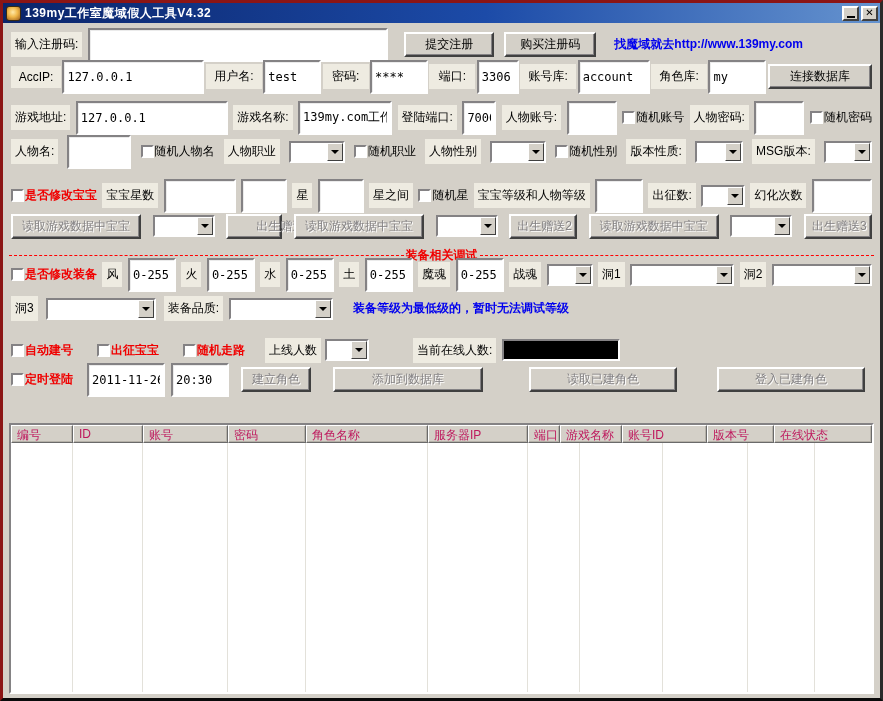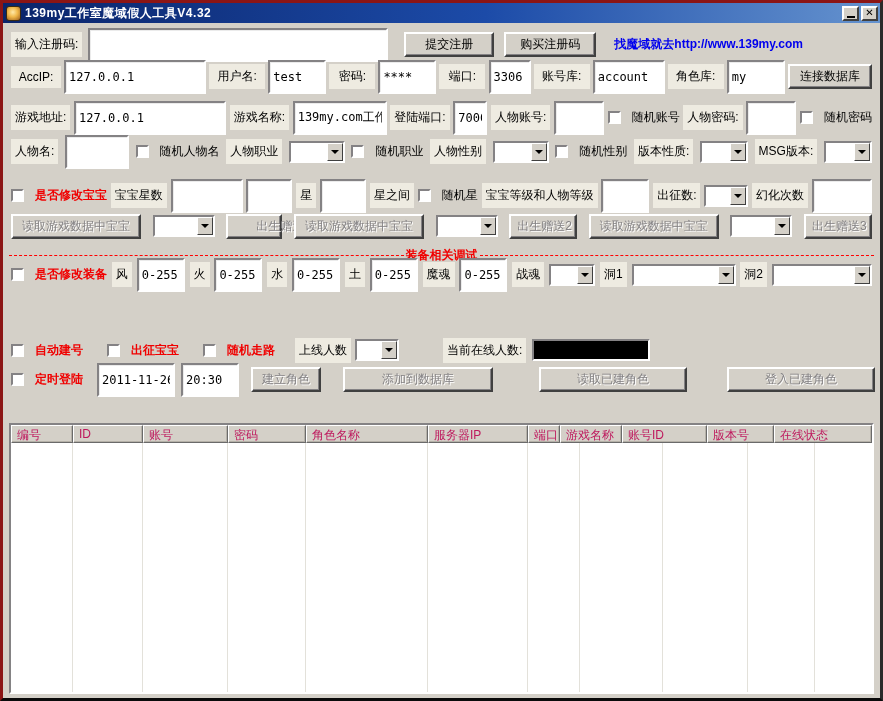"连接数据库" button.btn { width: 84px -> 104px }
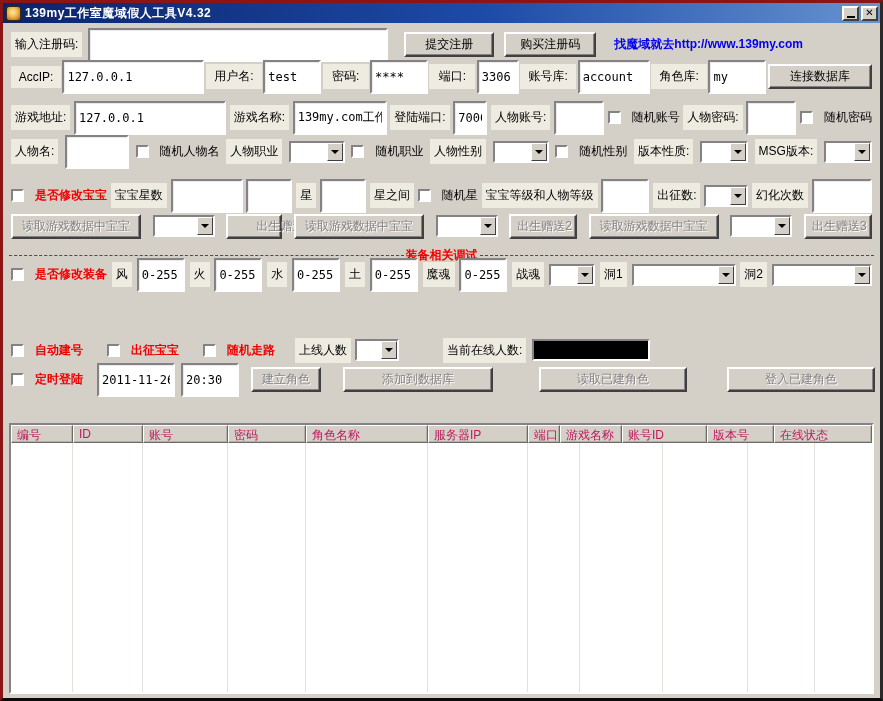"随机账号" .cbgroup { gap: 11px -> 1px }
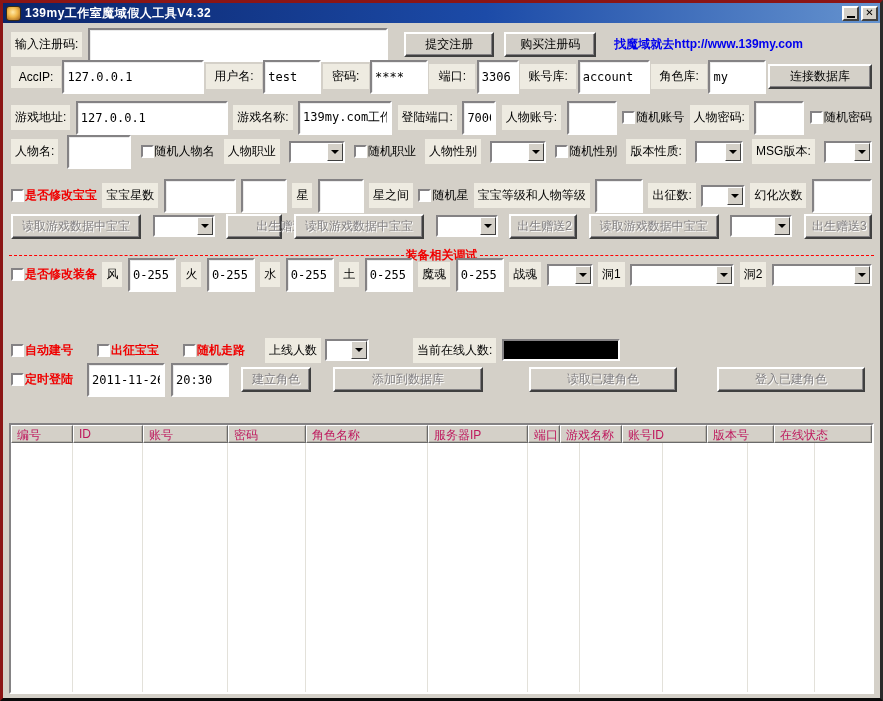"洞3" div.row { html: none -> <div> <span>洞3</span> <span> <span></span> <span> <span></span> </span> </span> <span>装备品质:</span> <span> <span></span> <span> <span></span> </span> </span> <span>装备等级为最低级的，暂时无法调试等级</span> </div> }
